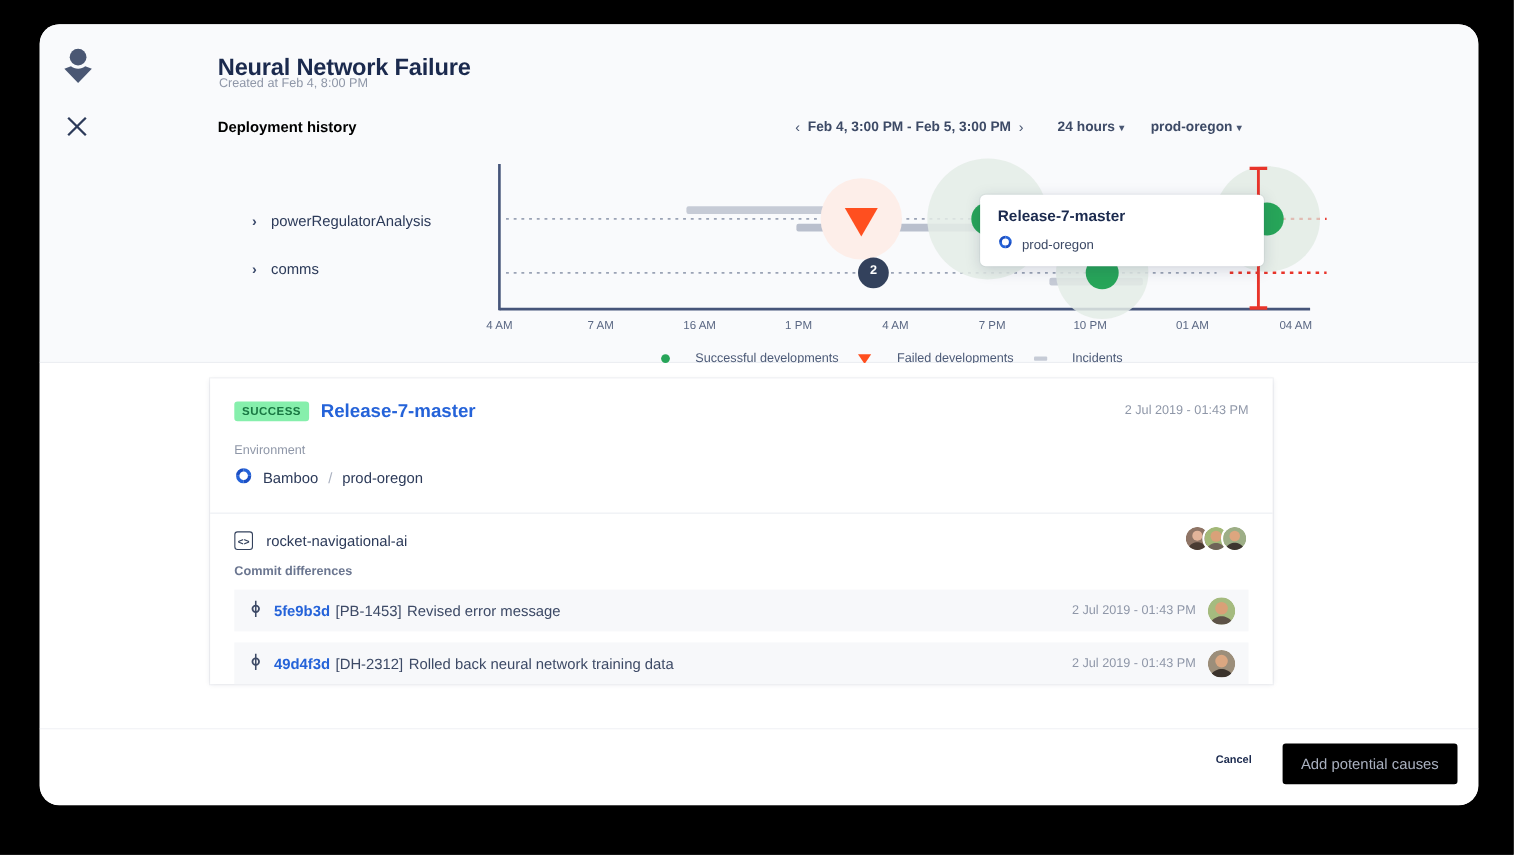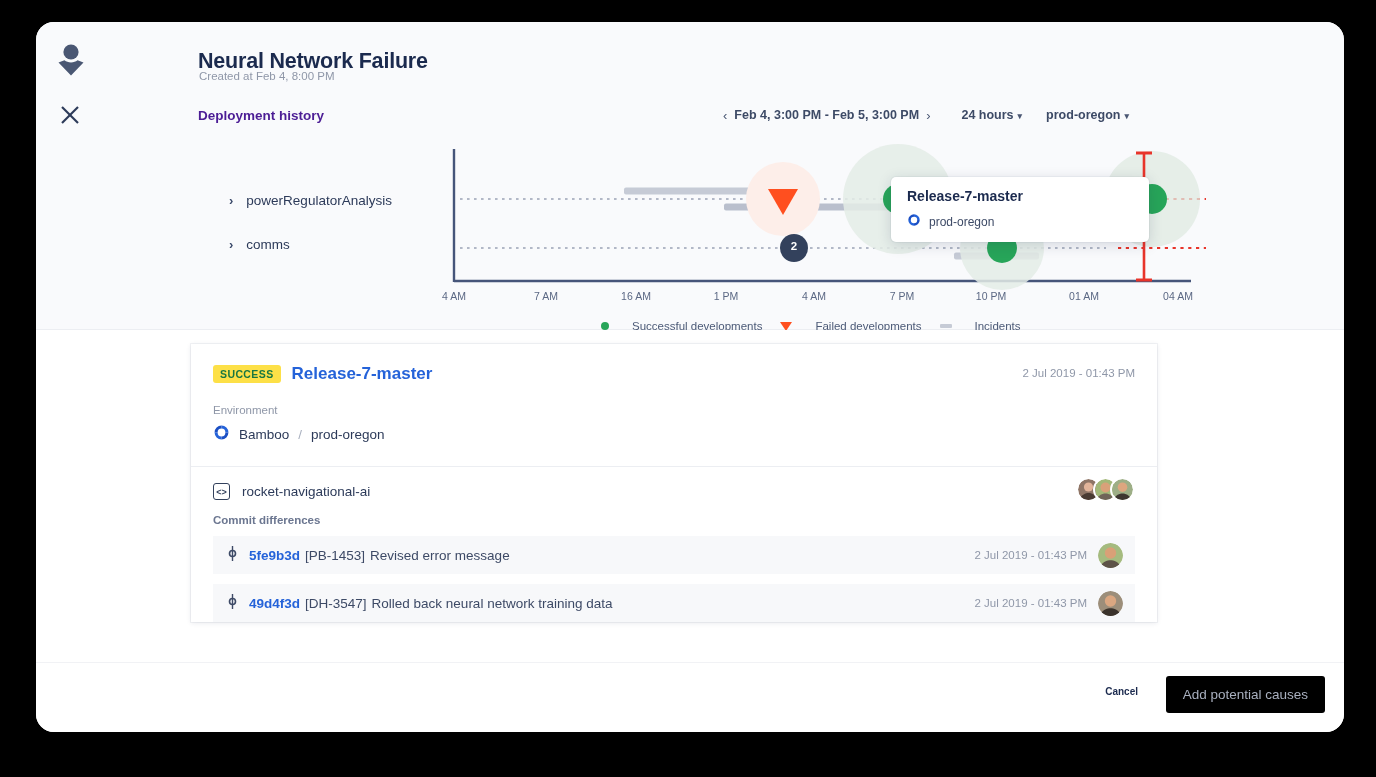"Deployment history" #section-title { color: #4c1d95 -> #000000 }
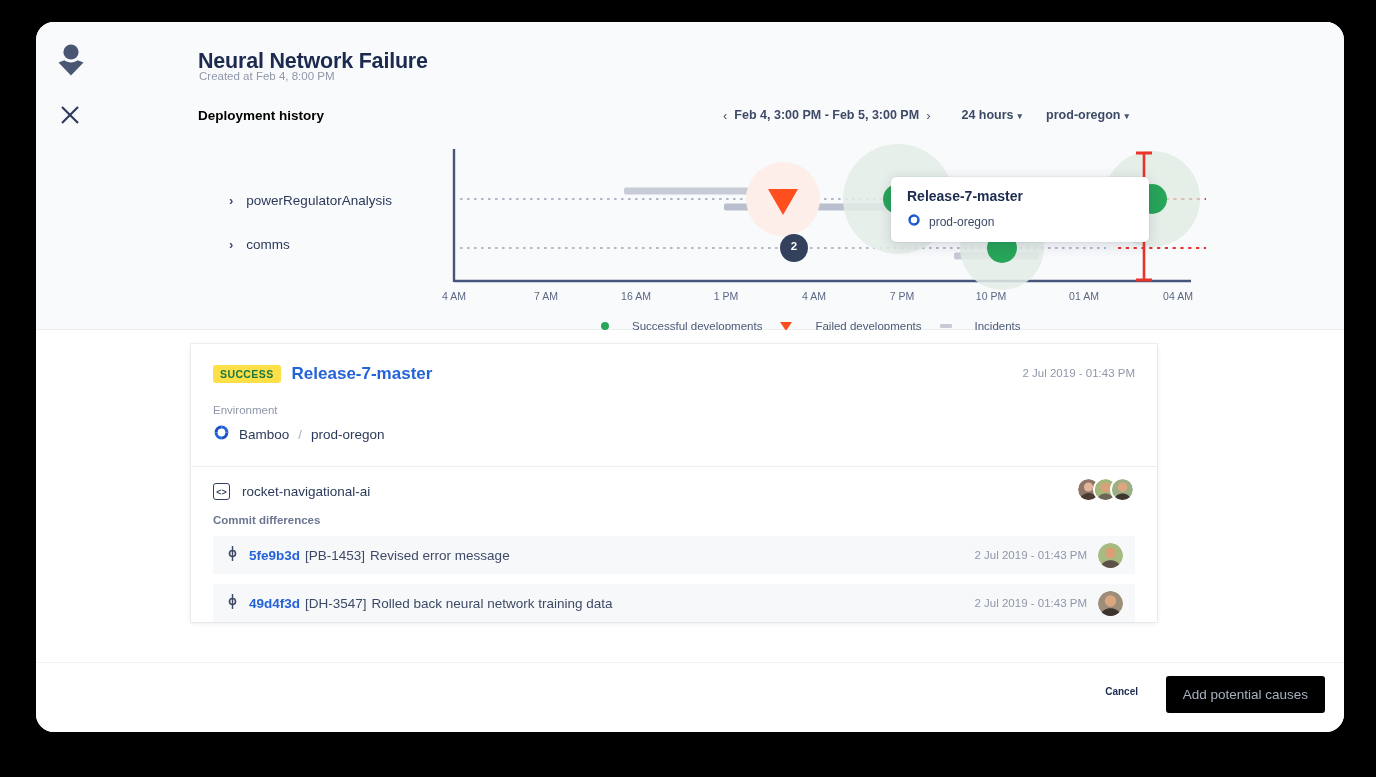"SUCCESS" #badge-success { background: #fde047 -> #86efac }
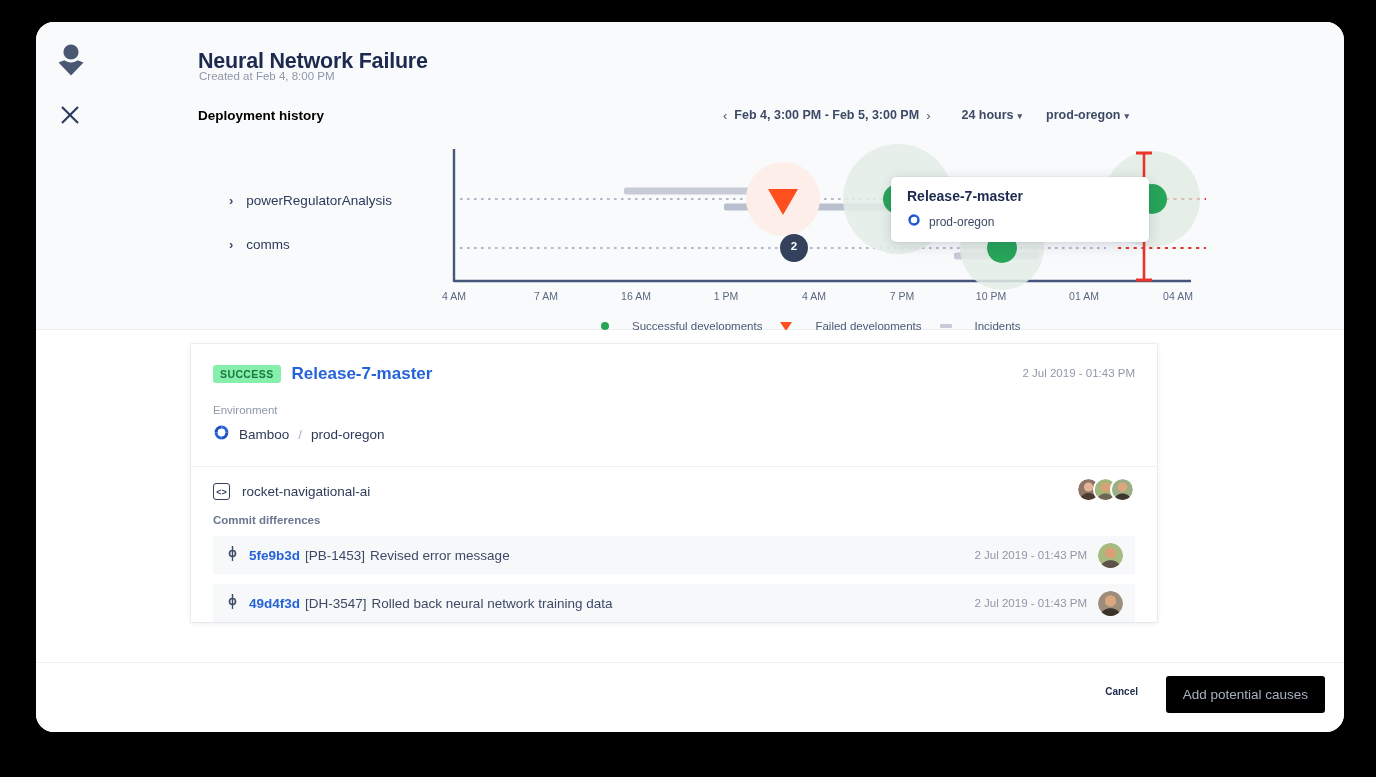"[DH-3547]" span { text: DH-3547 -> DH-2312 }
